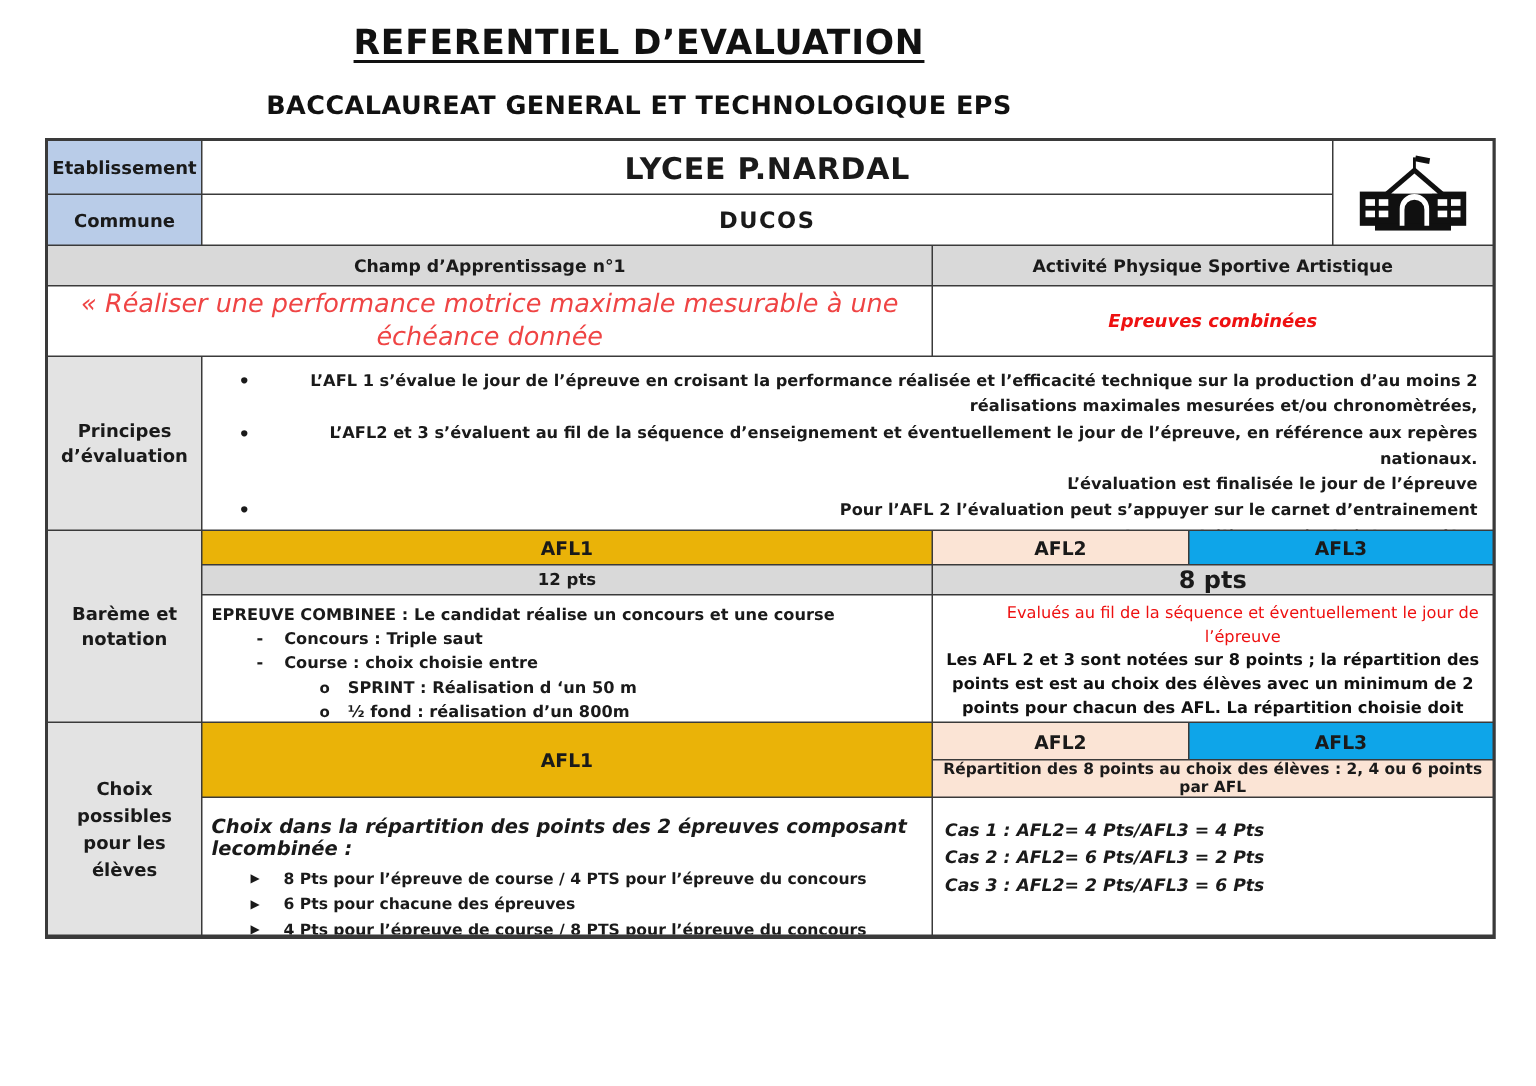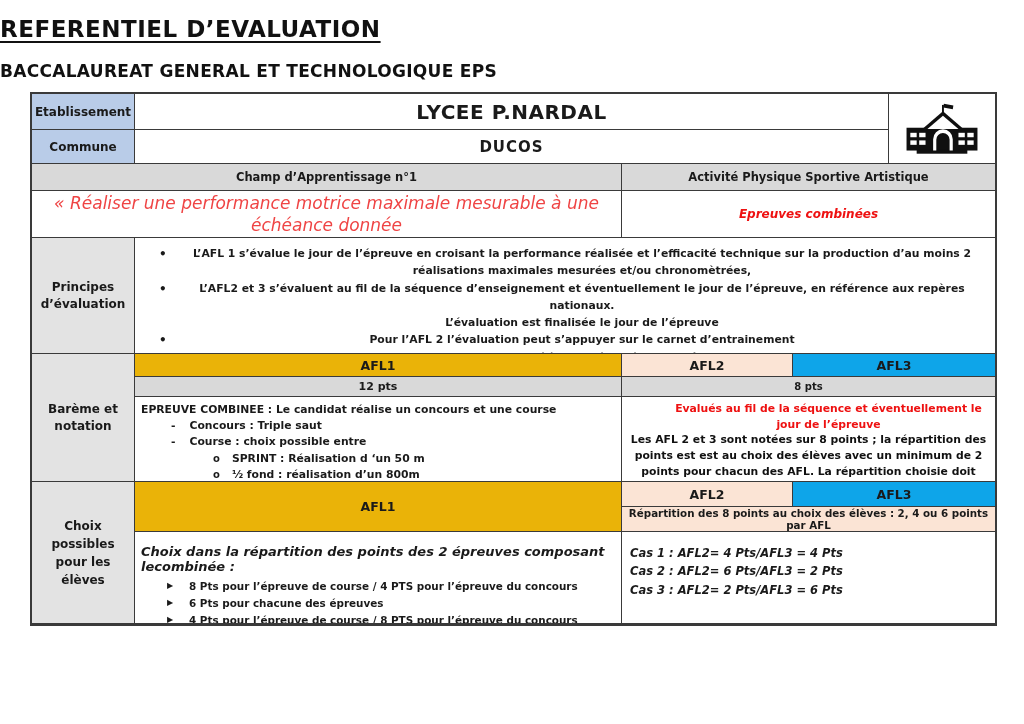"REFERENTIEL D’EVALUATION" .titles { text-align: left -> center }
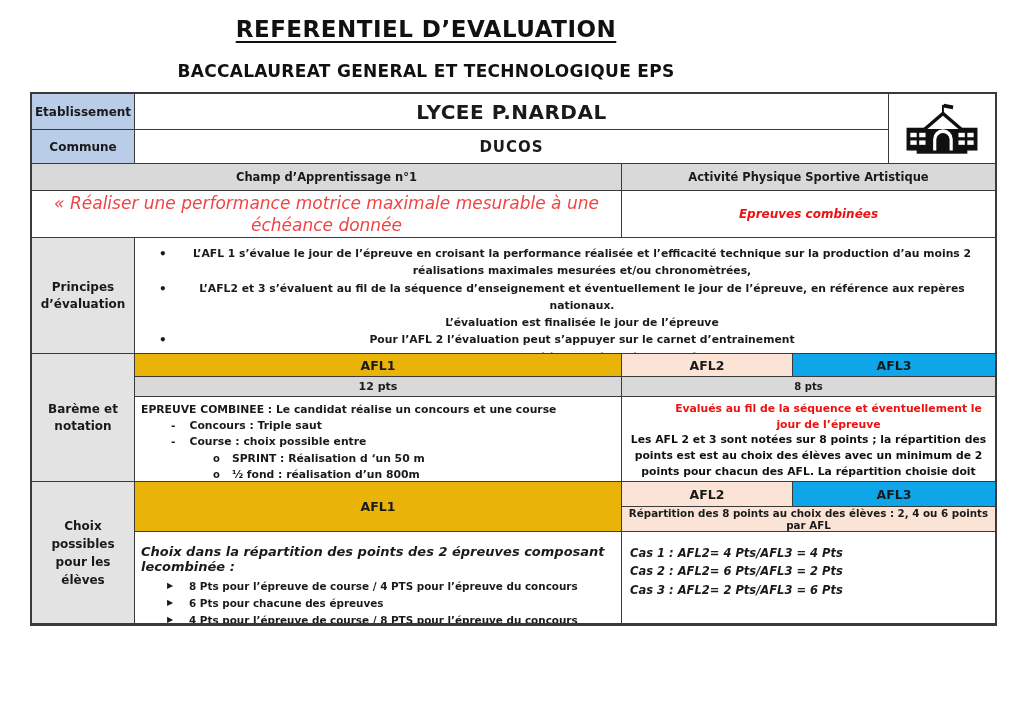"L’AFL 1 s’évalue le jour" .c-principes-body { text-align: center -> right }
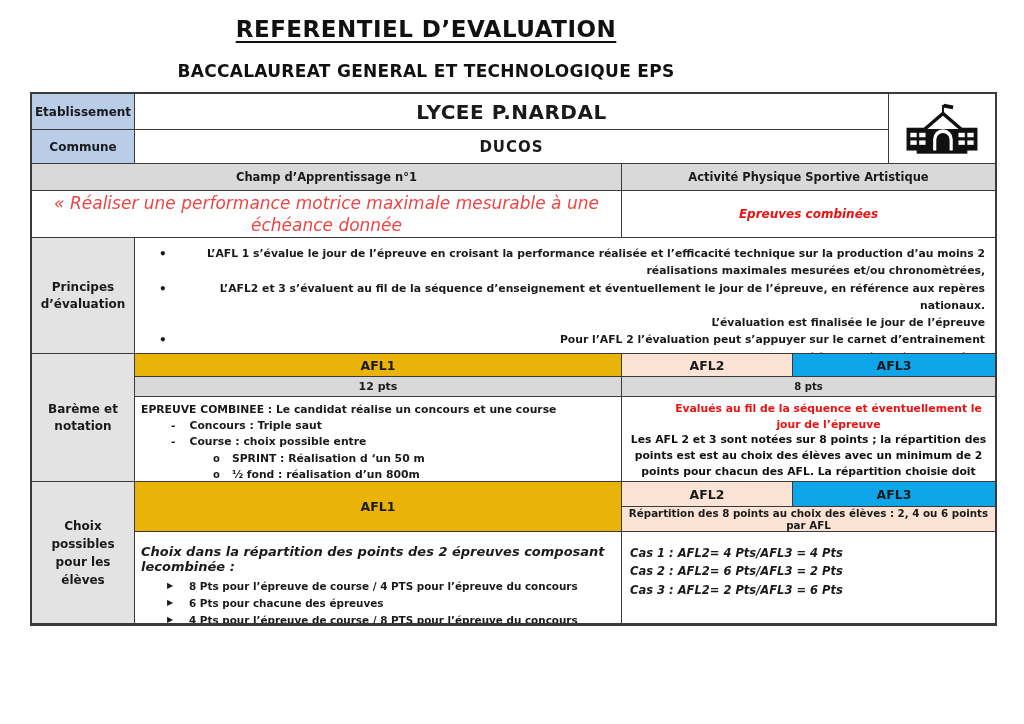"8 pts" .c-8pts { font-size: 10px -> 16px }
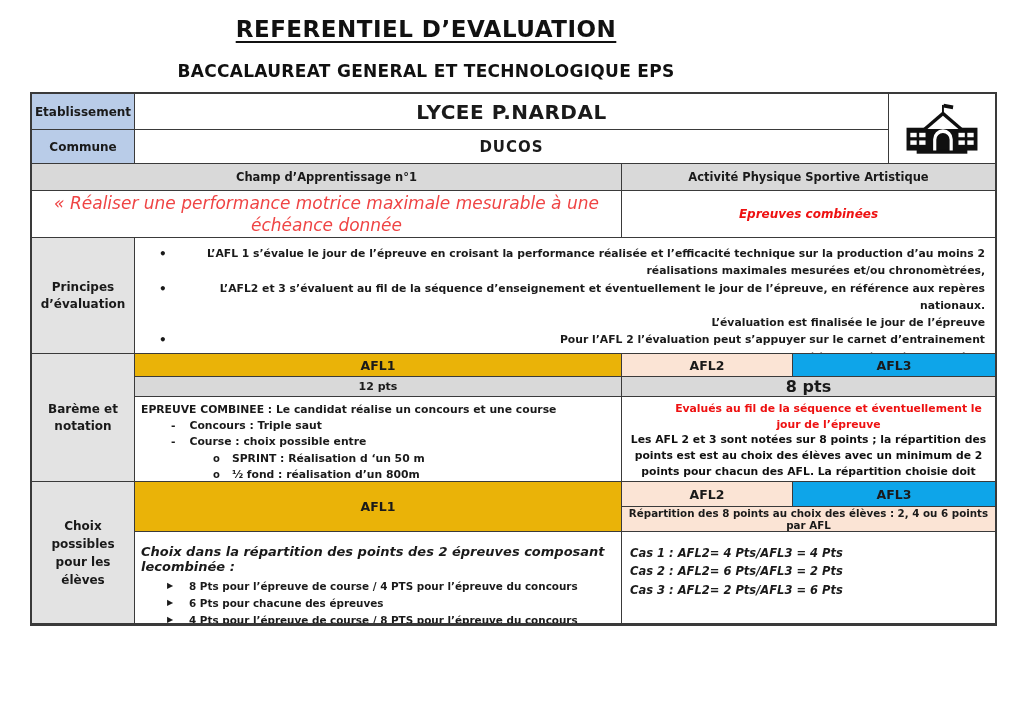"Evalués au fil de la" .red-line { font-weight: bold -> normal }
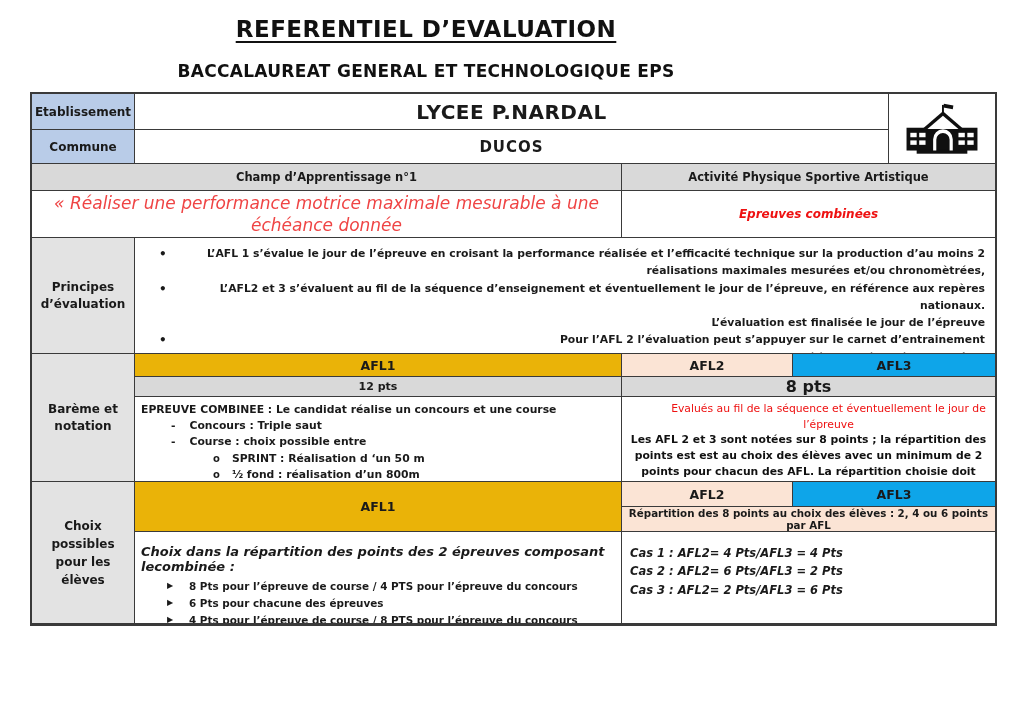"Course : choix possible entre" div.indent1 { text: possible -> choisie }
